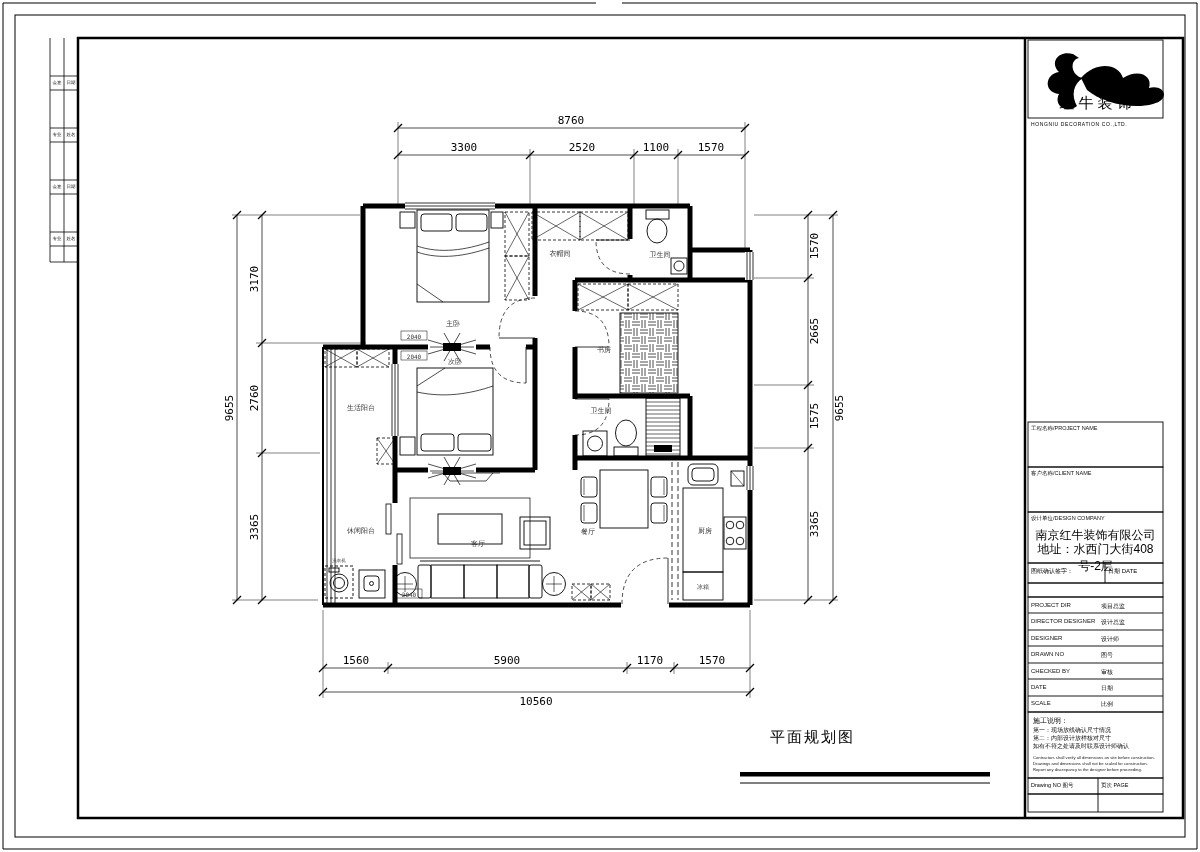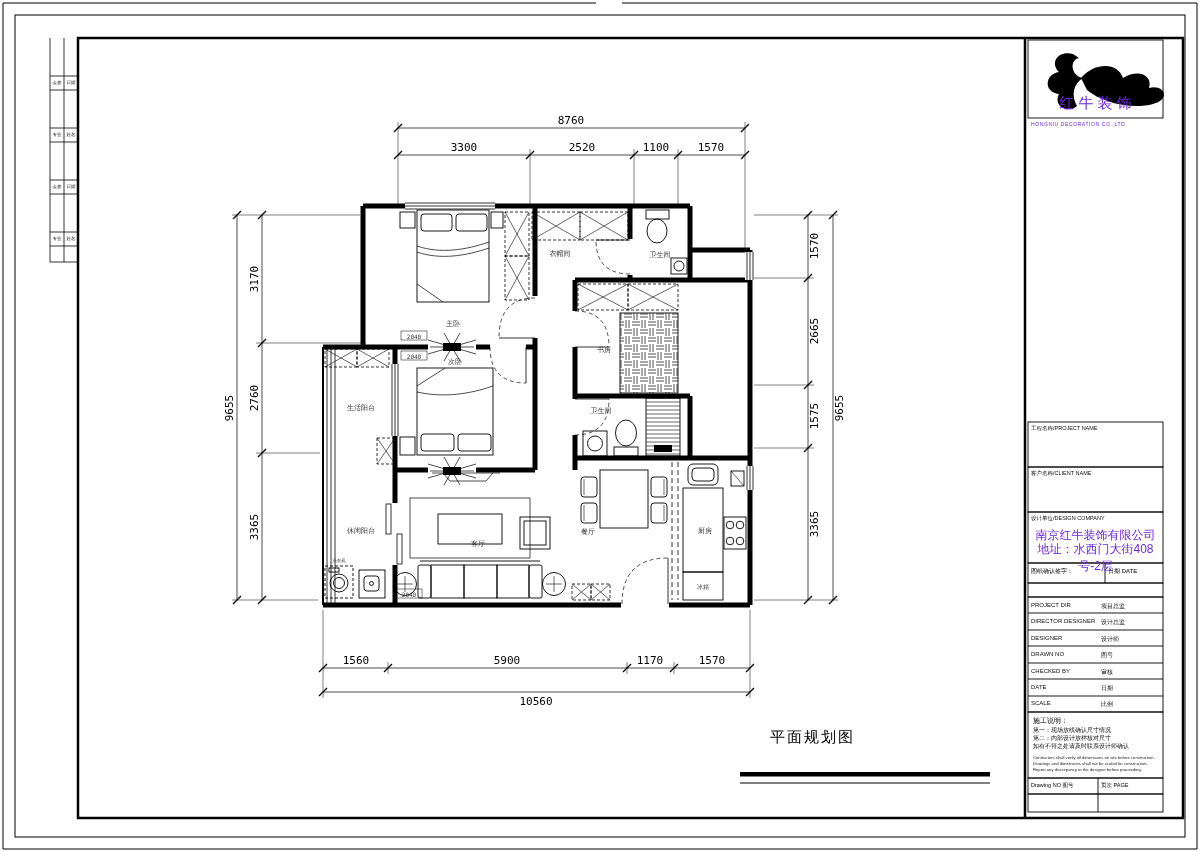"红 牛 装 饰" .tbx { color: #6d28d9 -> #000000 }
